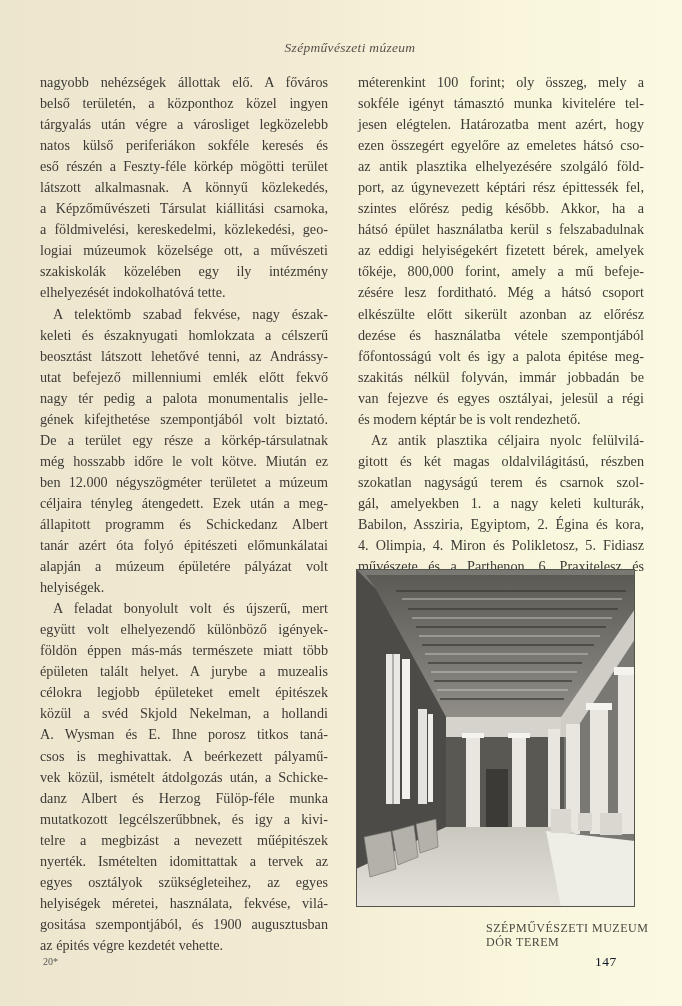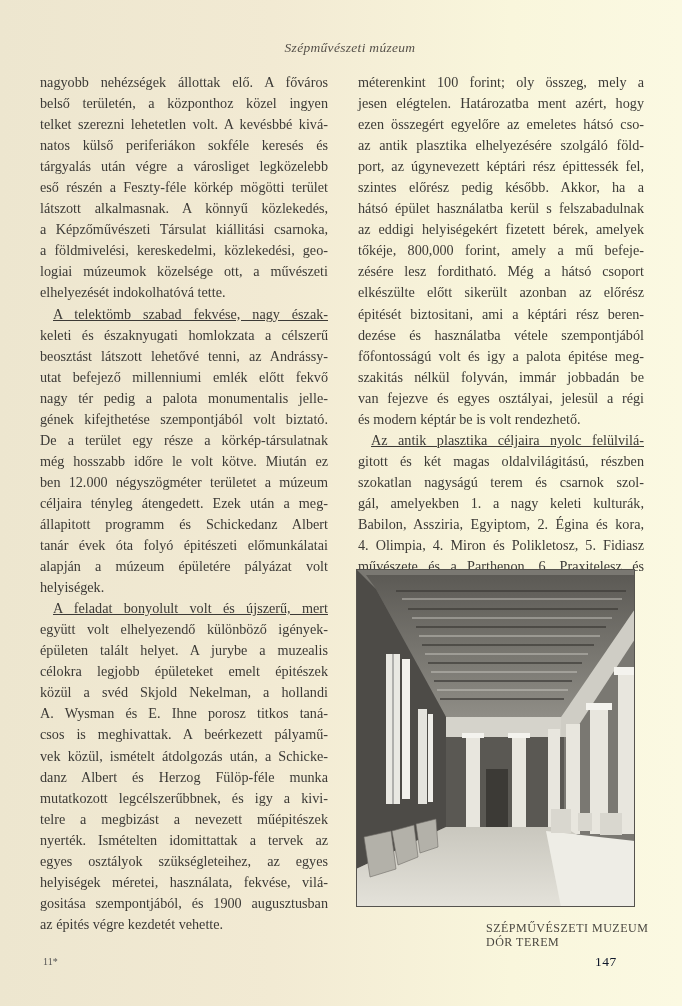"sokféle igényt támasztó munka kivitelére" span.line { html: none -> <span>sokféle igényt támasztó munka kivitelére tel-</span> }
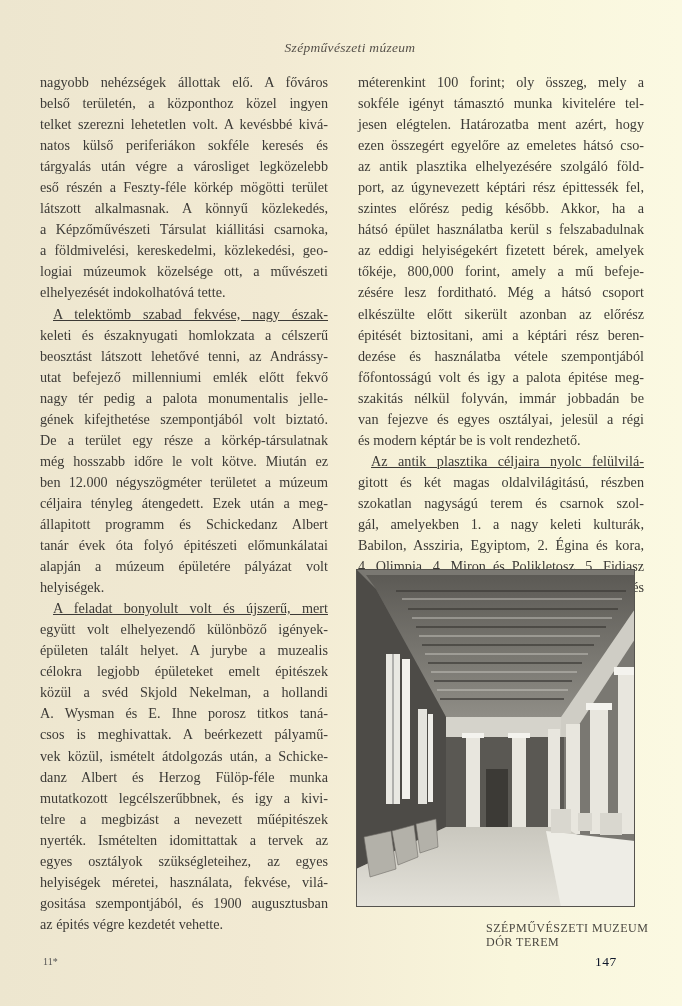"telket szerezni lehetetlen volt. A" span.line { html: <span>telket szerezni lehetetlen volt. A kevésbbé kivá-</span> -> none }
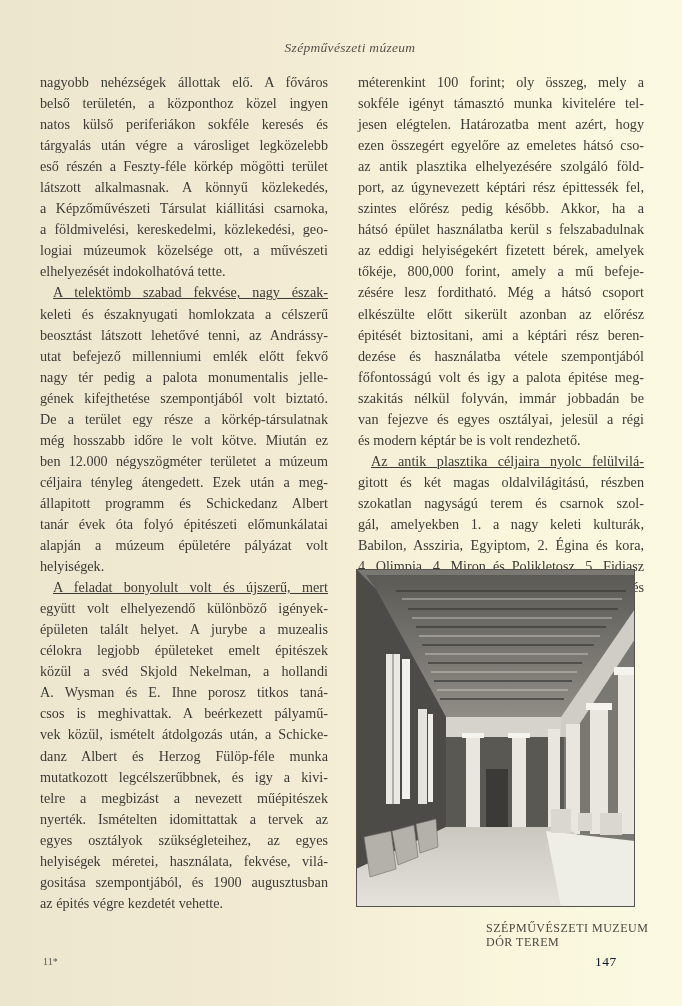"natos külső periferiákon sokféle keresés" span.line { order: before "tárgyalás után végre a városliget" -> after "tárgyalás után végre a városliget" }
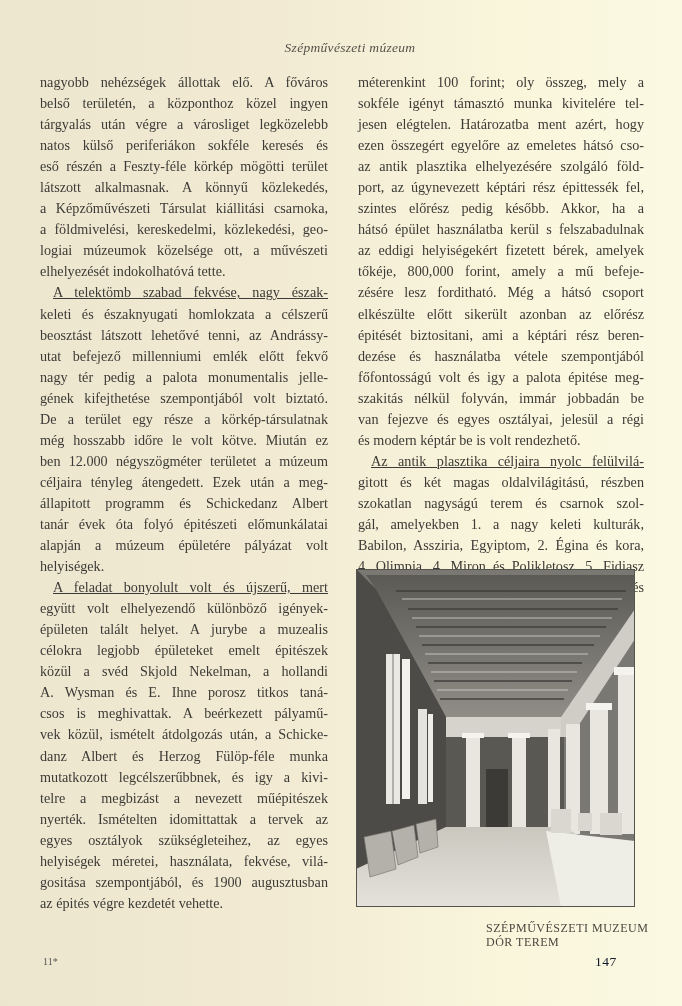"szakiskolák közelében egy ily intézmény" span.line { html: none -> <span>szakiskolák közelében egy ily intézmény</span> }
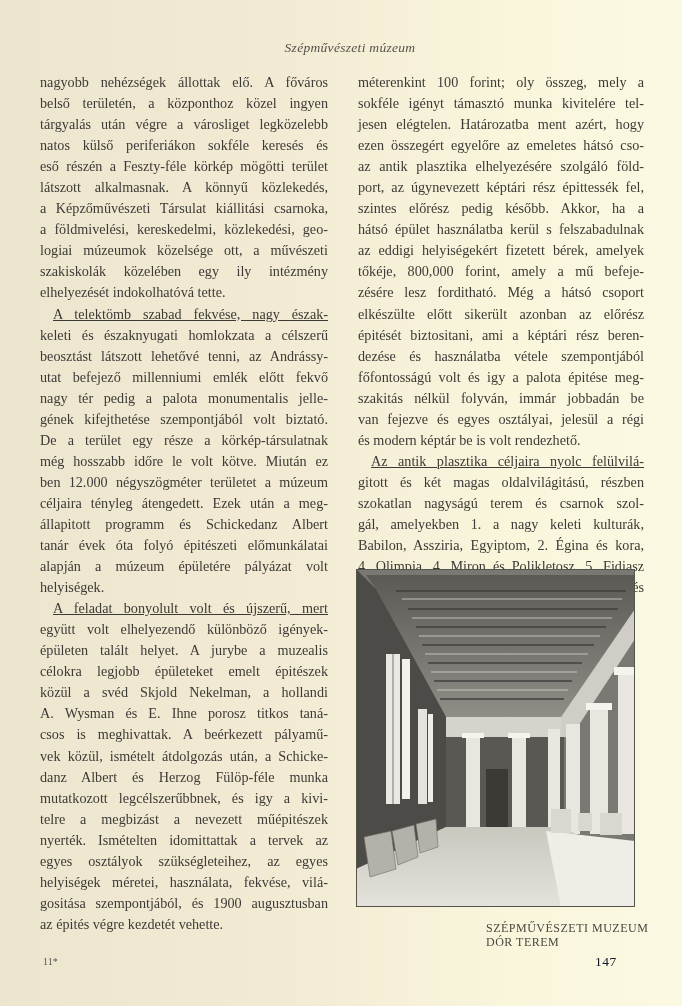"A telektömb szabad fekvése, nagy" .line.indent { text-decoration: underline -> none }
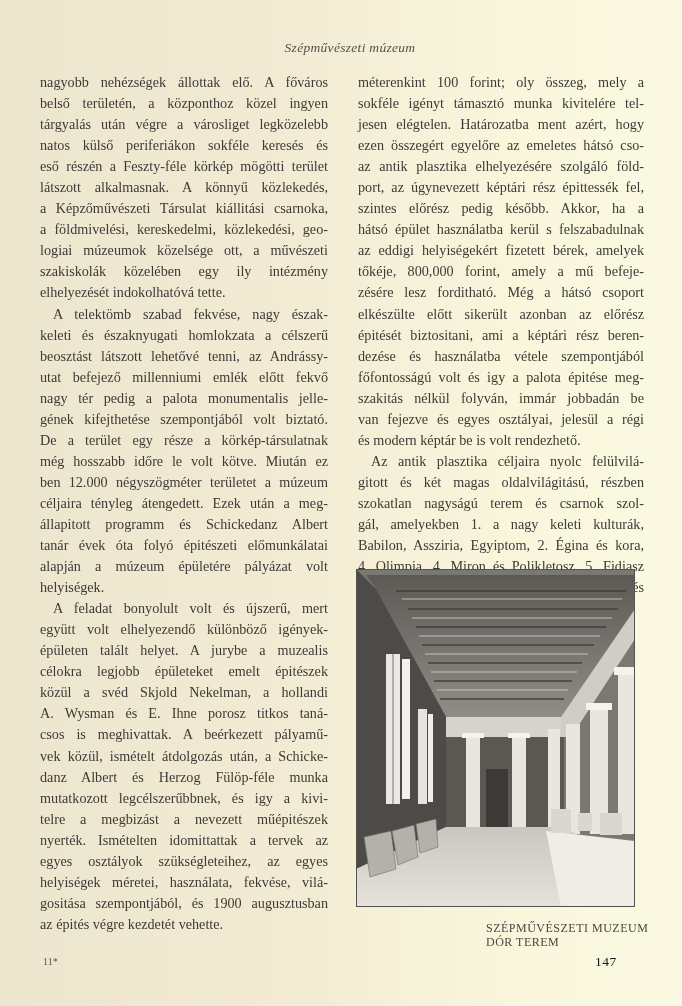"épitését biztositani, ami a képtári" span.line { html: <span>épitését biztositani, ami a képtári rész beren-</span> -> none }
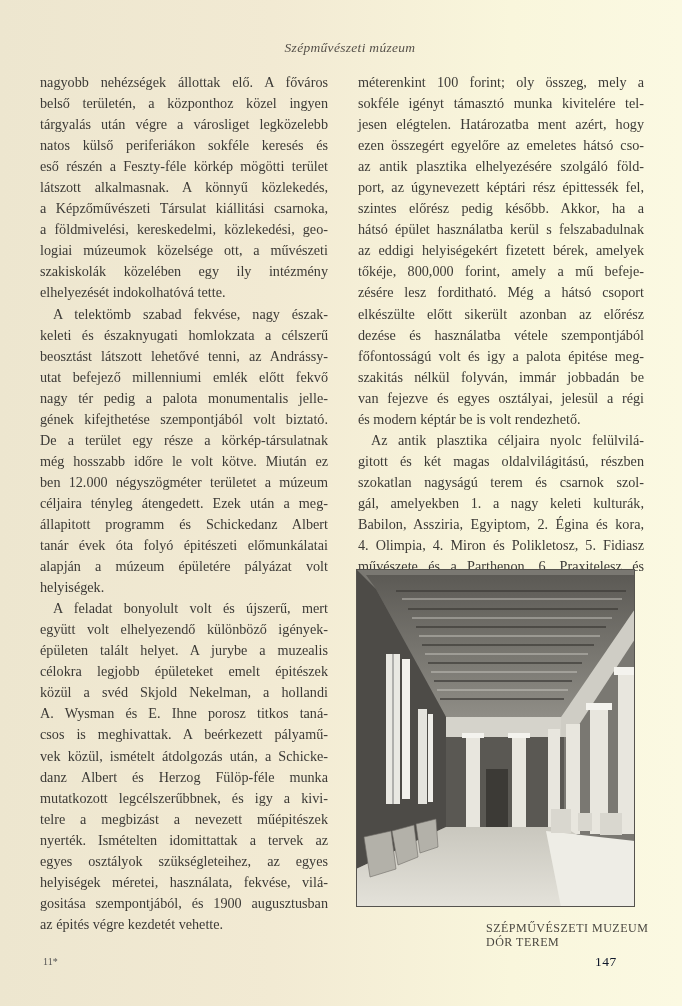"tanár évek óta folyó épitészeti" span.line { text: évek -> azért }
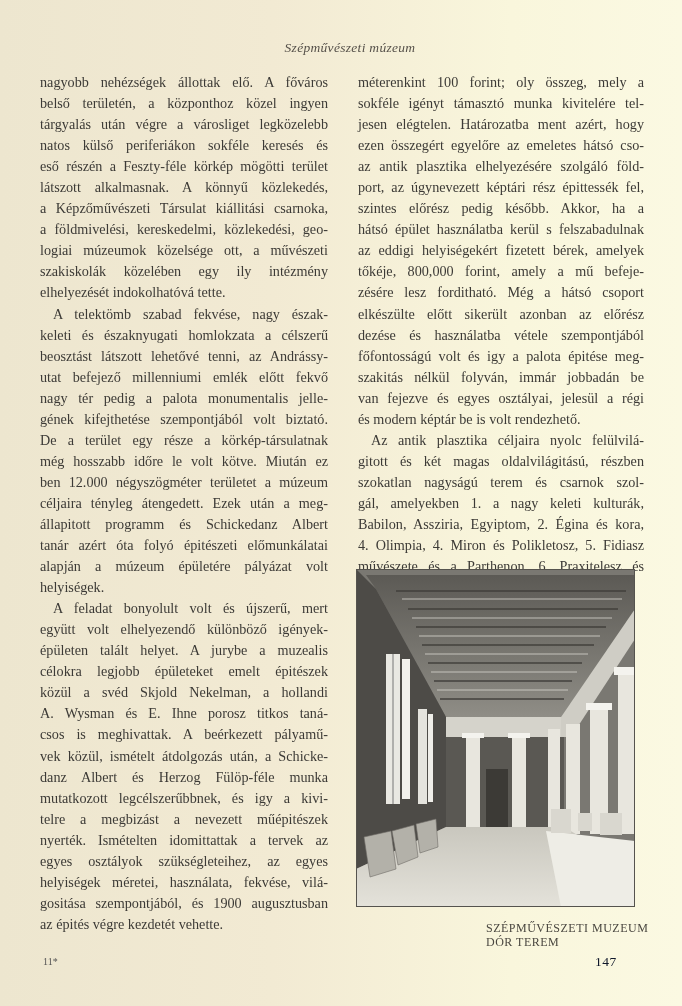"földön éppen más-más természete miatt" span.line { html: none -> <span>földön éppen más-más természete miatt több</span> }
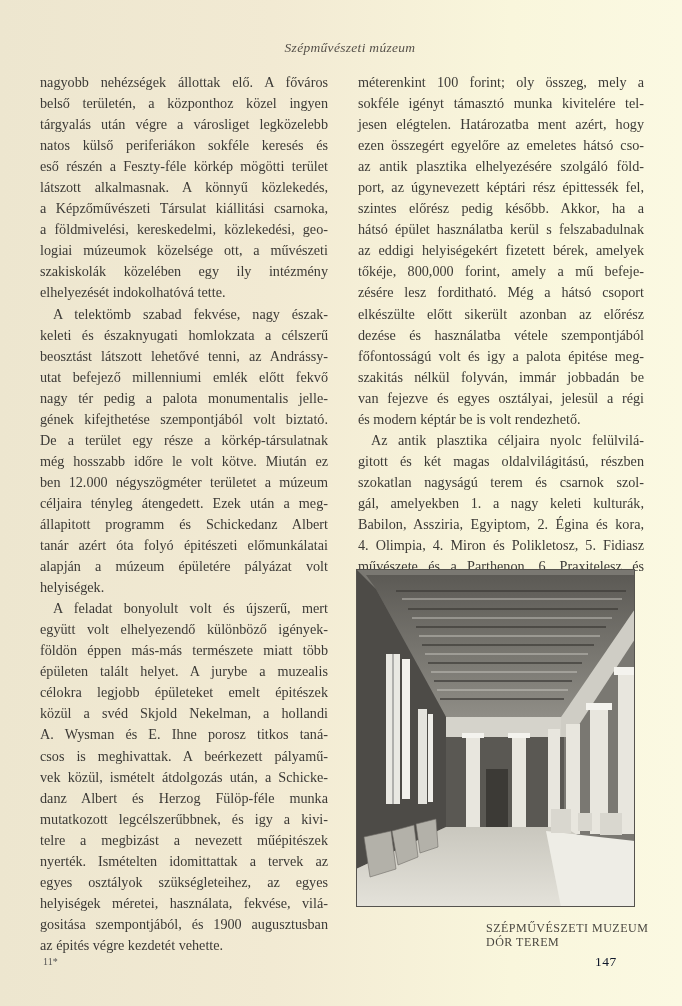"11*" div.folio-left { text: 11 -> 20 }
